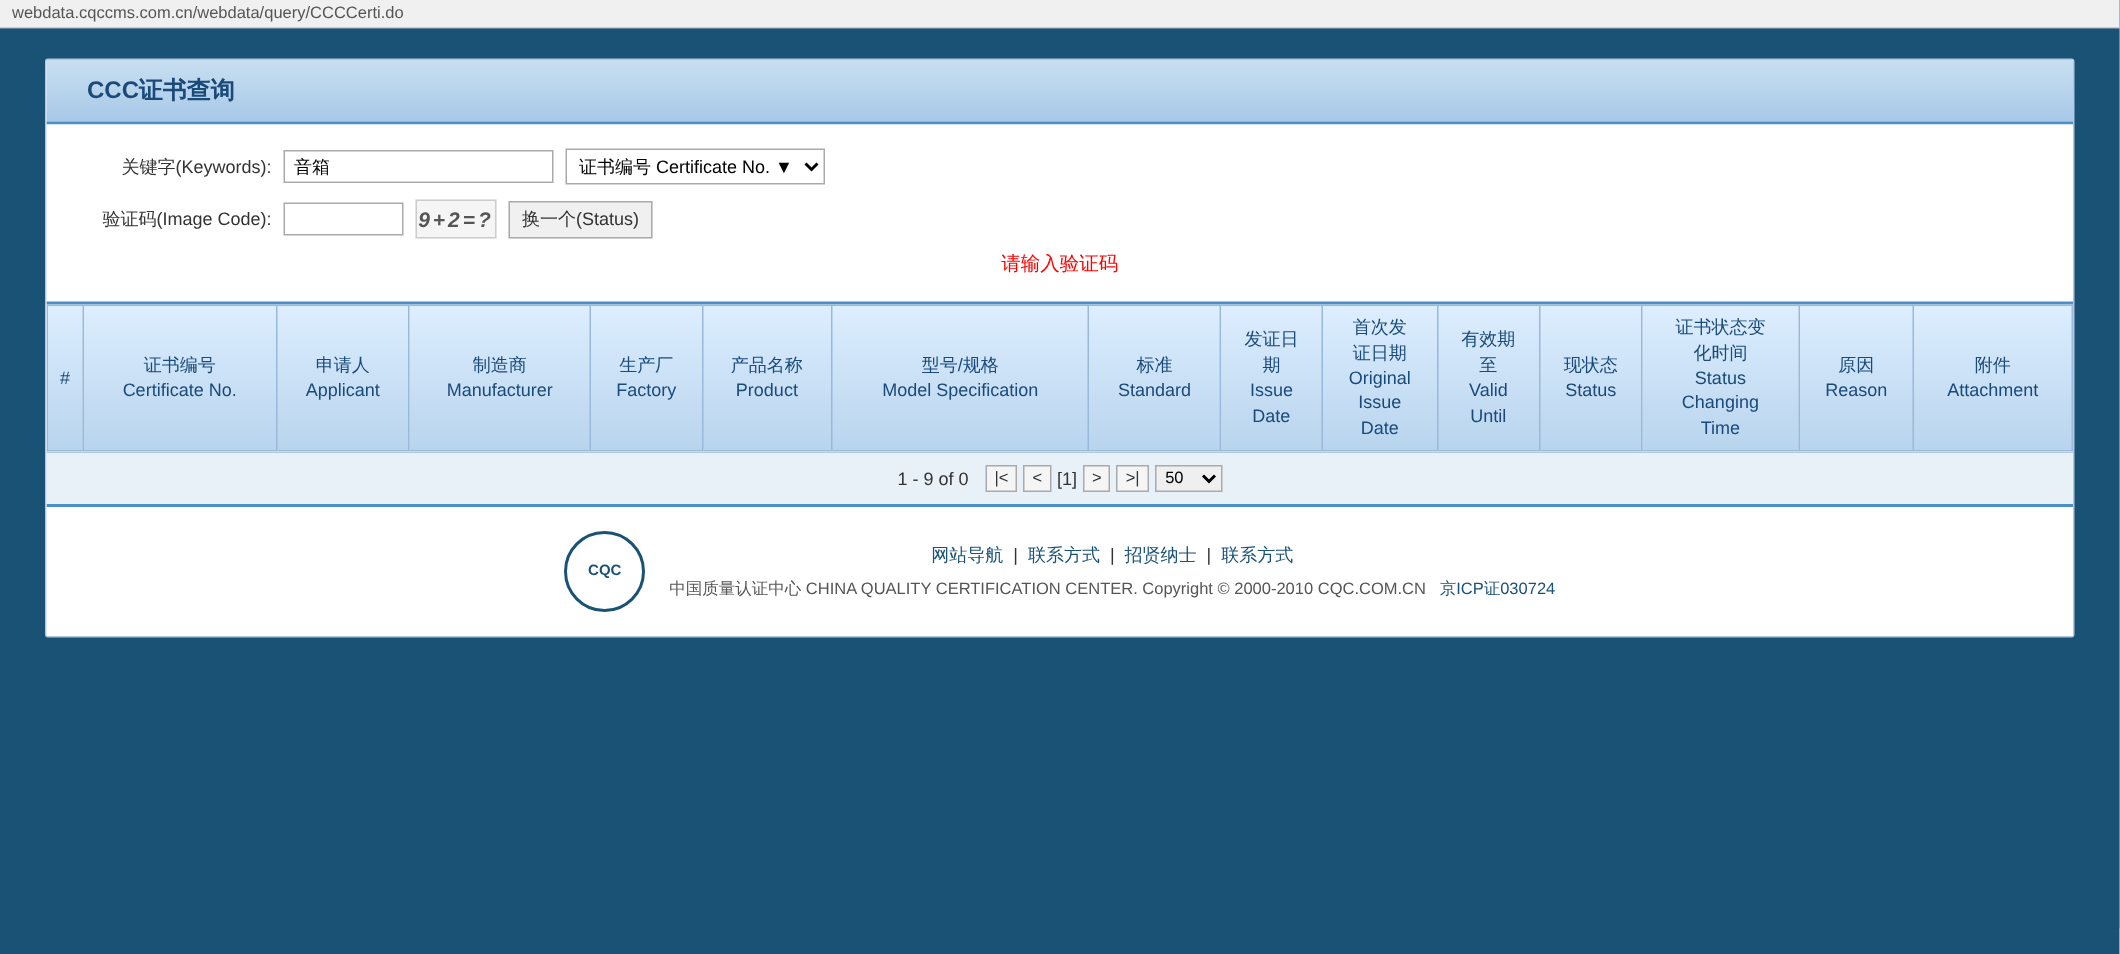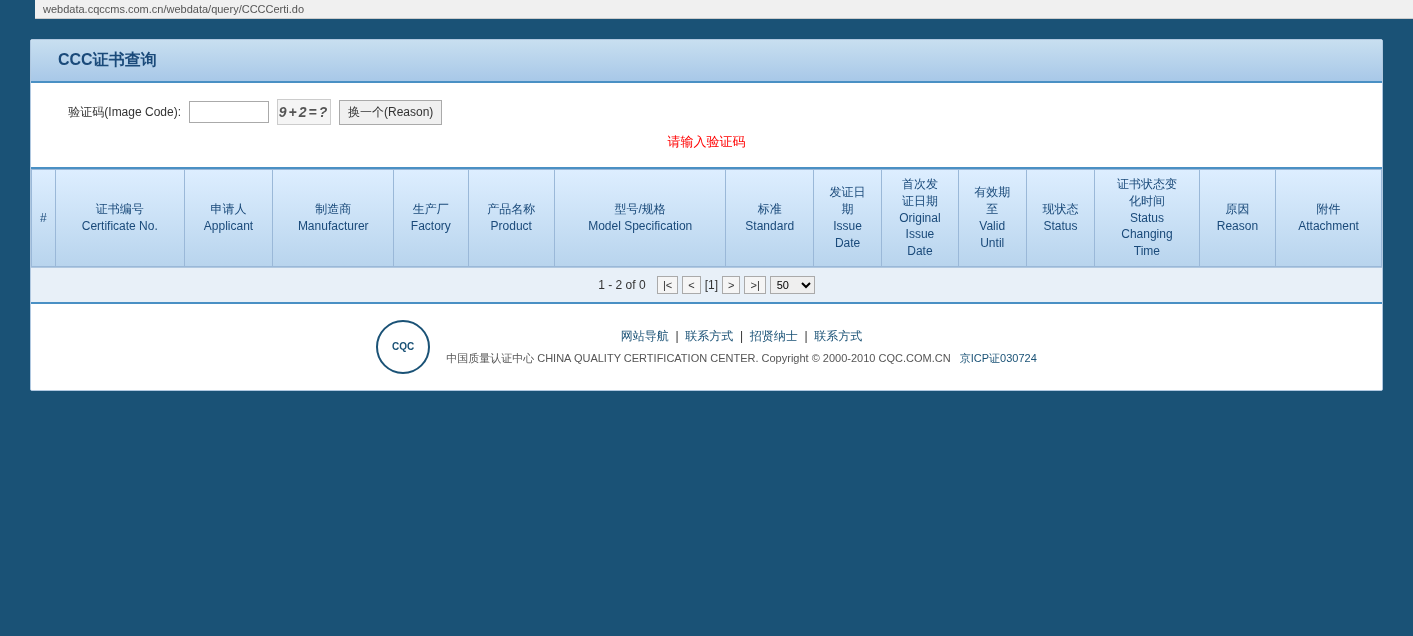"webdata.cqccms.com.cn/webdata/query/CCCC" .browser-bar { margin-left: 35px -> none }
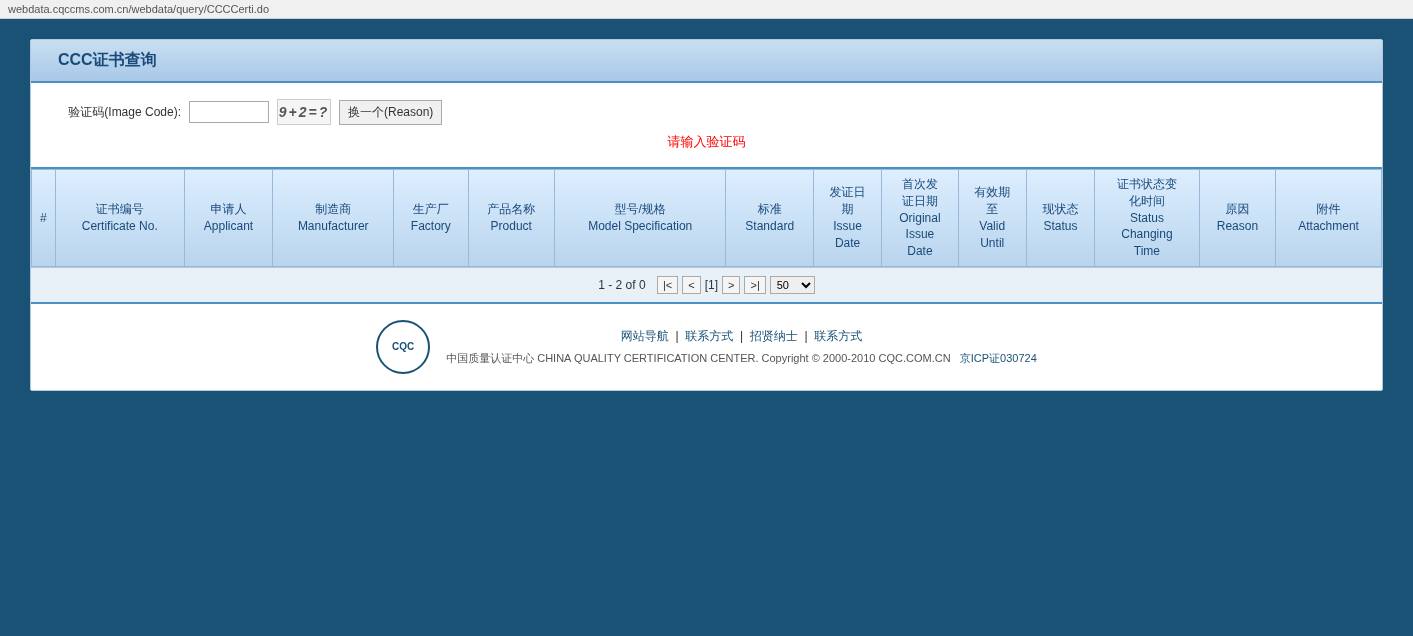"关键字(Keywords):" div.search-row { html: none -> <div> <span>关键字(Keywords):</span> <input> <select> <option>证书编号 Certificate No. ▼</option> </select> </div> }
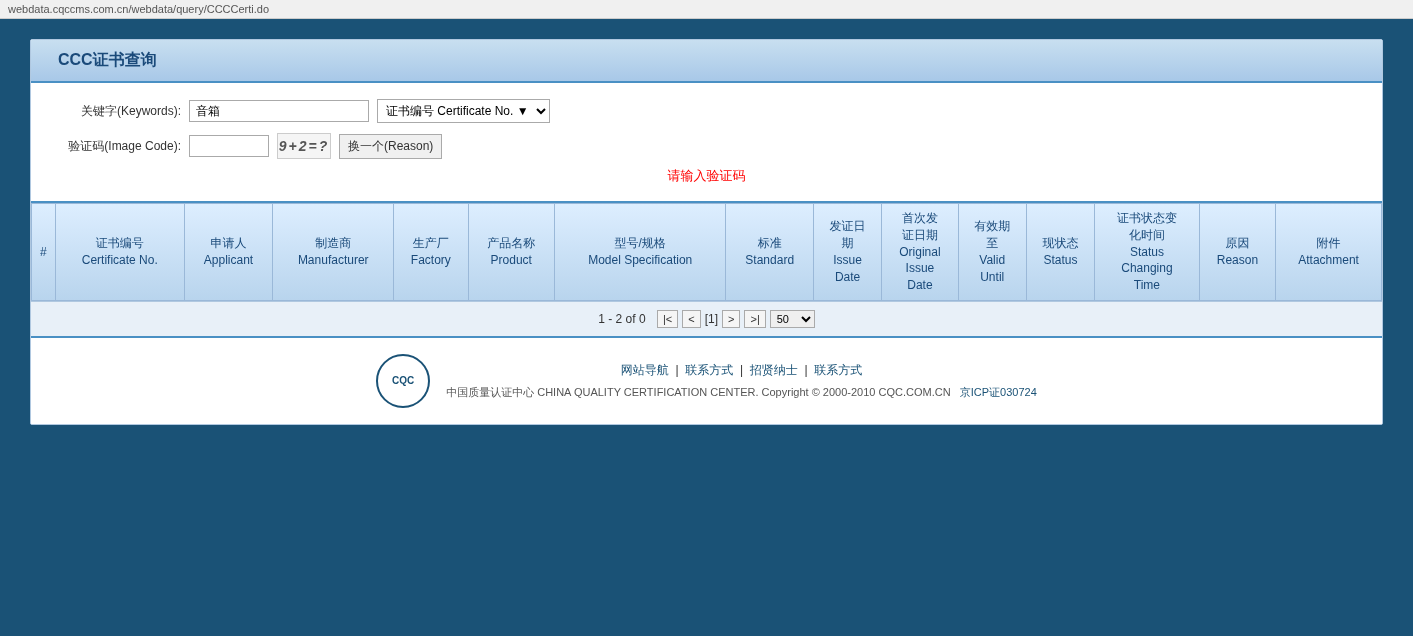"换一个(Reason)" button.change-btn { text: Reason -> Status }
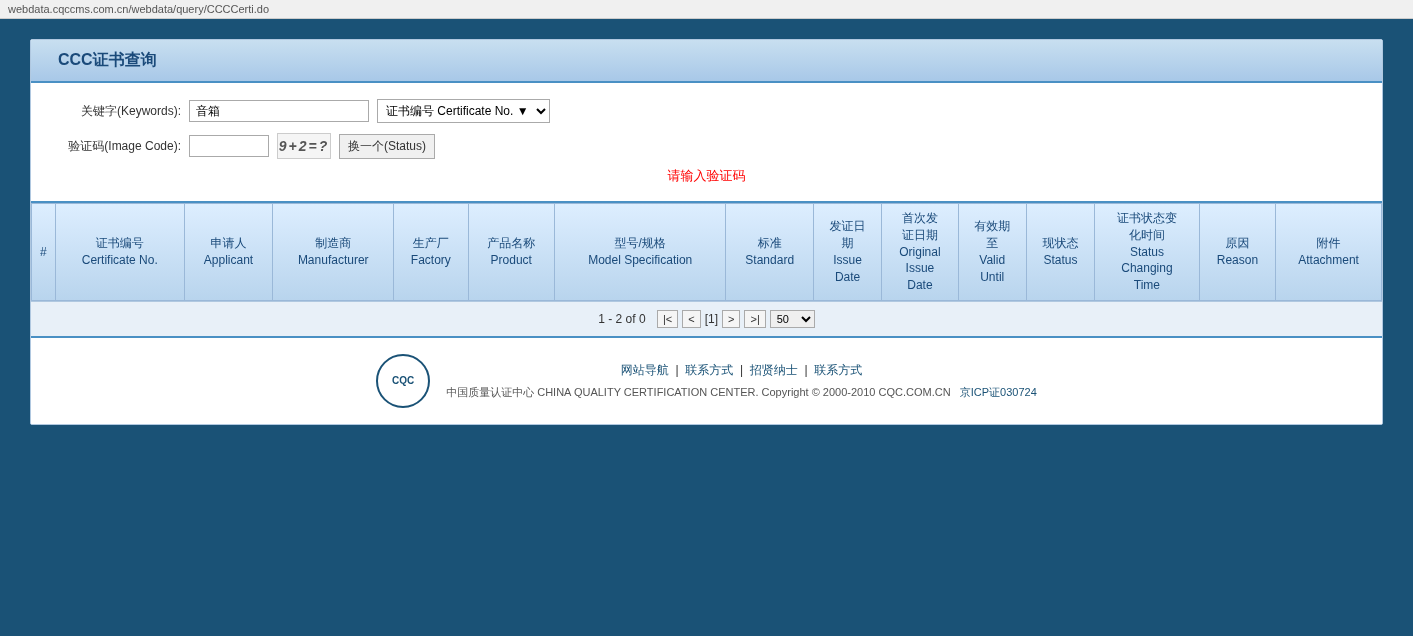"1 - 2 of 0" span { text: 2 -> 9 }
